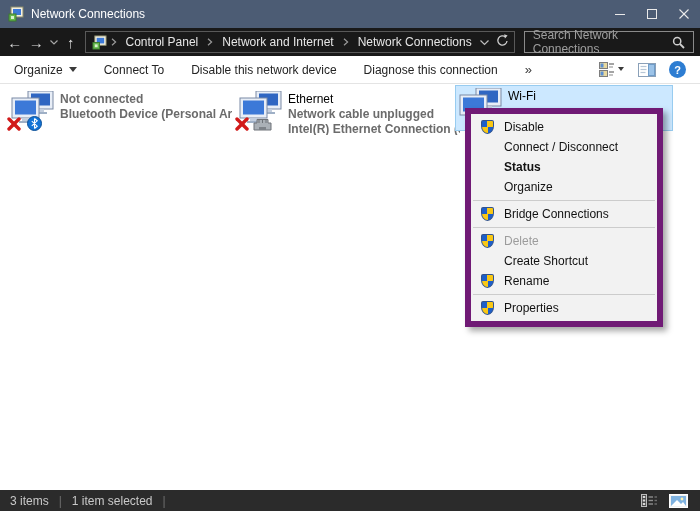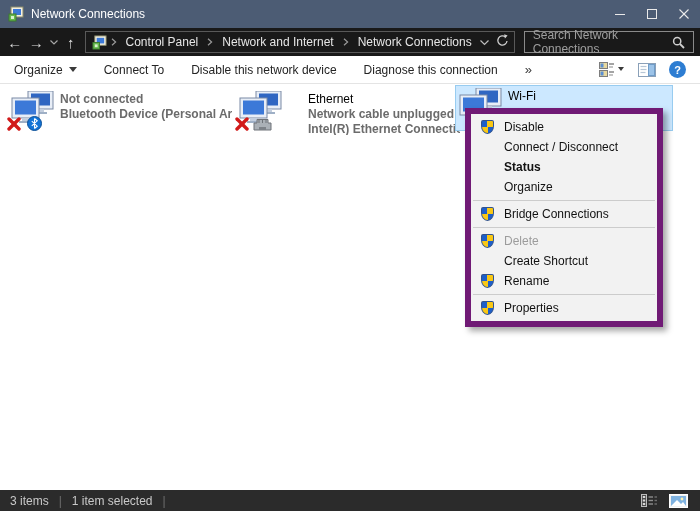"Ethernet" .adapter:nth-child(2) { gap: 20px -> none }
